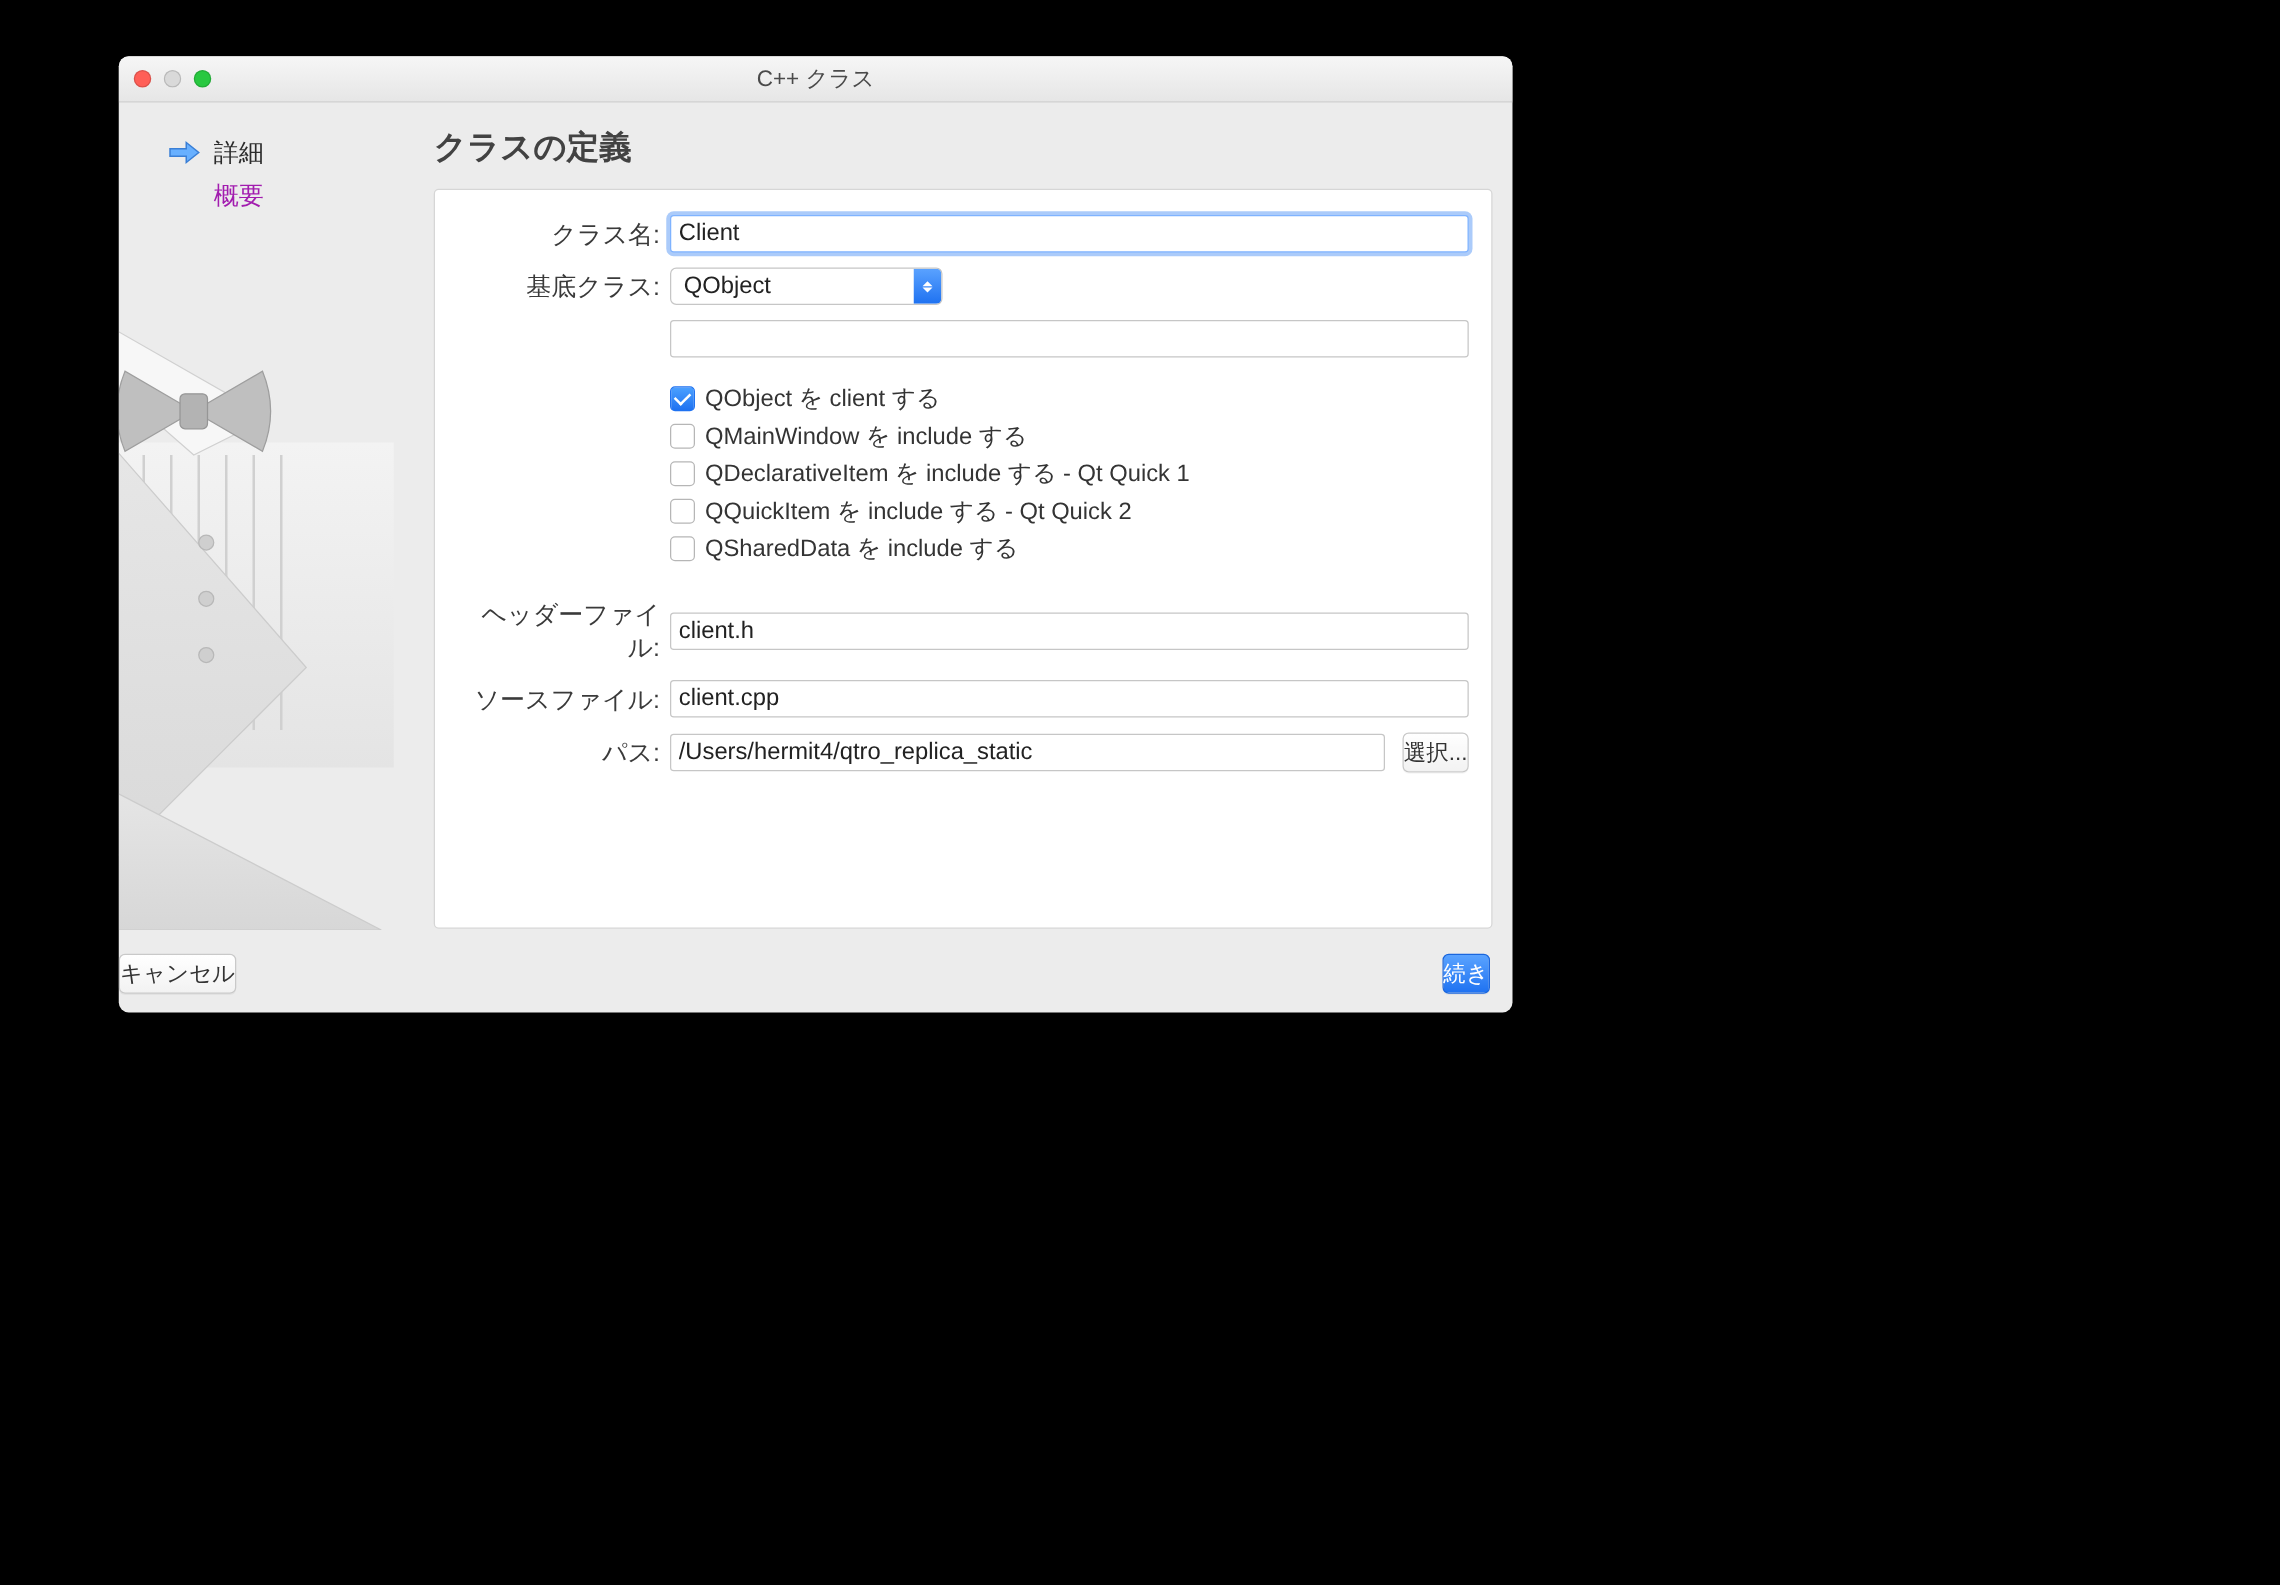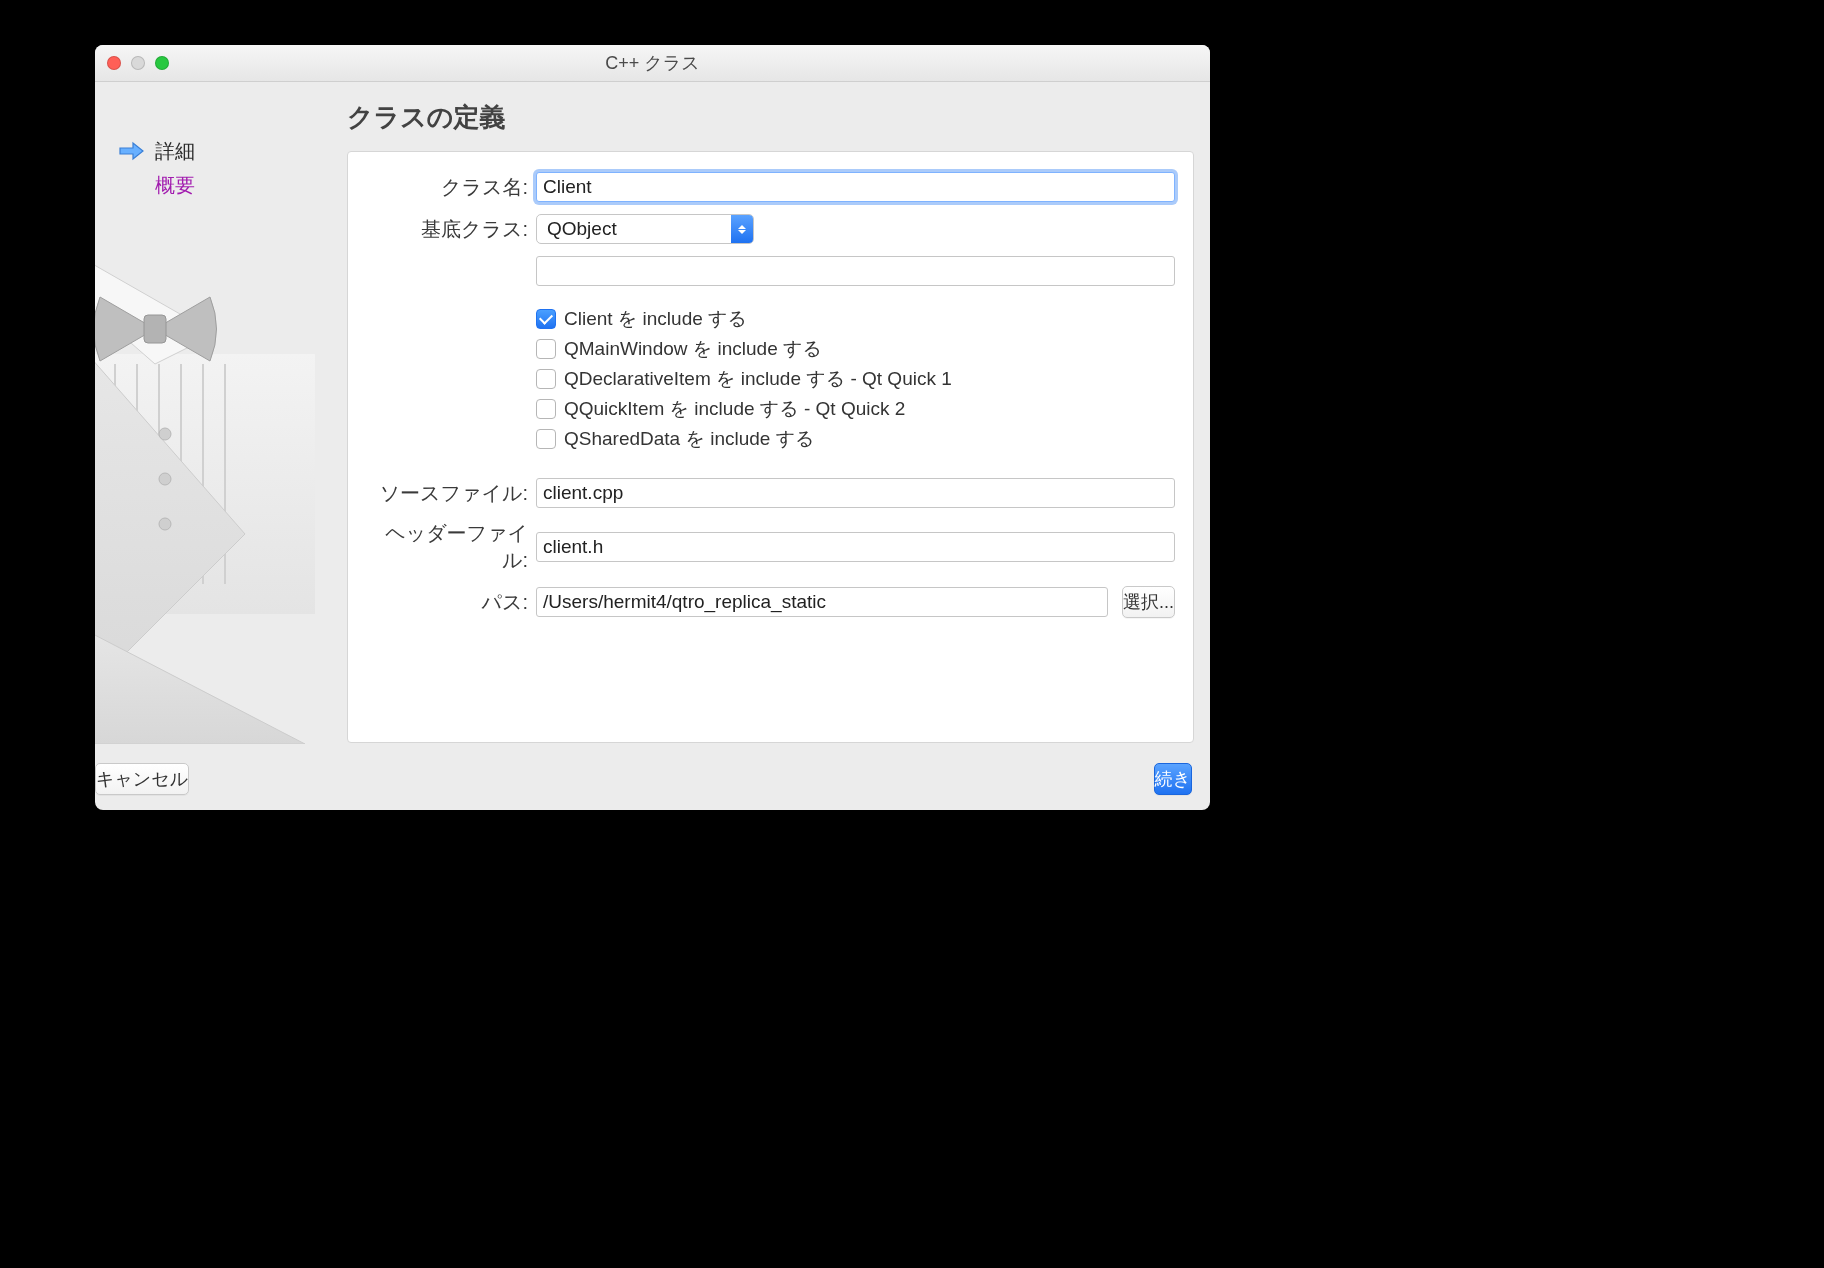"詳細" .steplist { margin-top: 52px -> 23px; padding-left: 24px -> 40px }
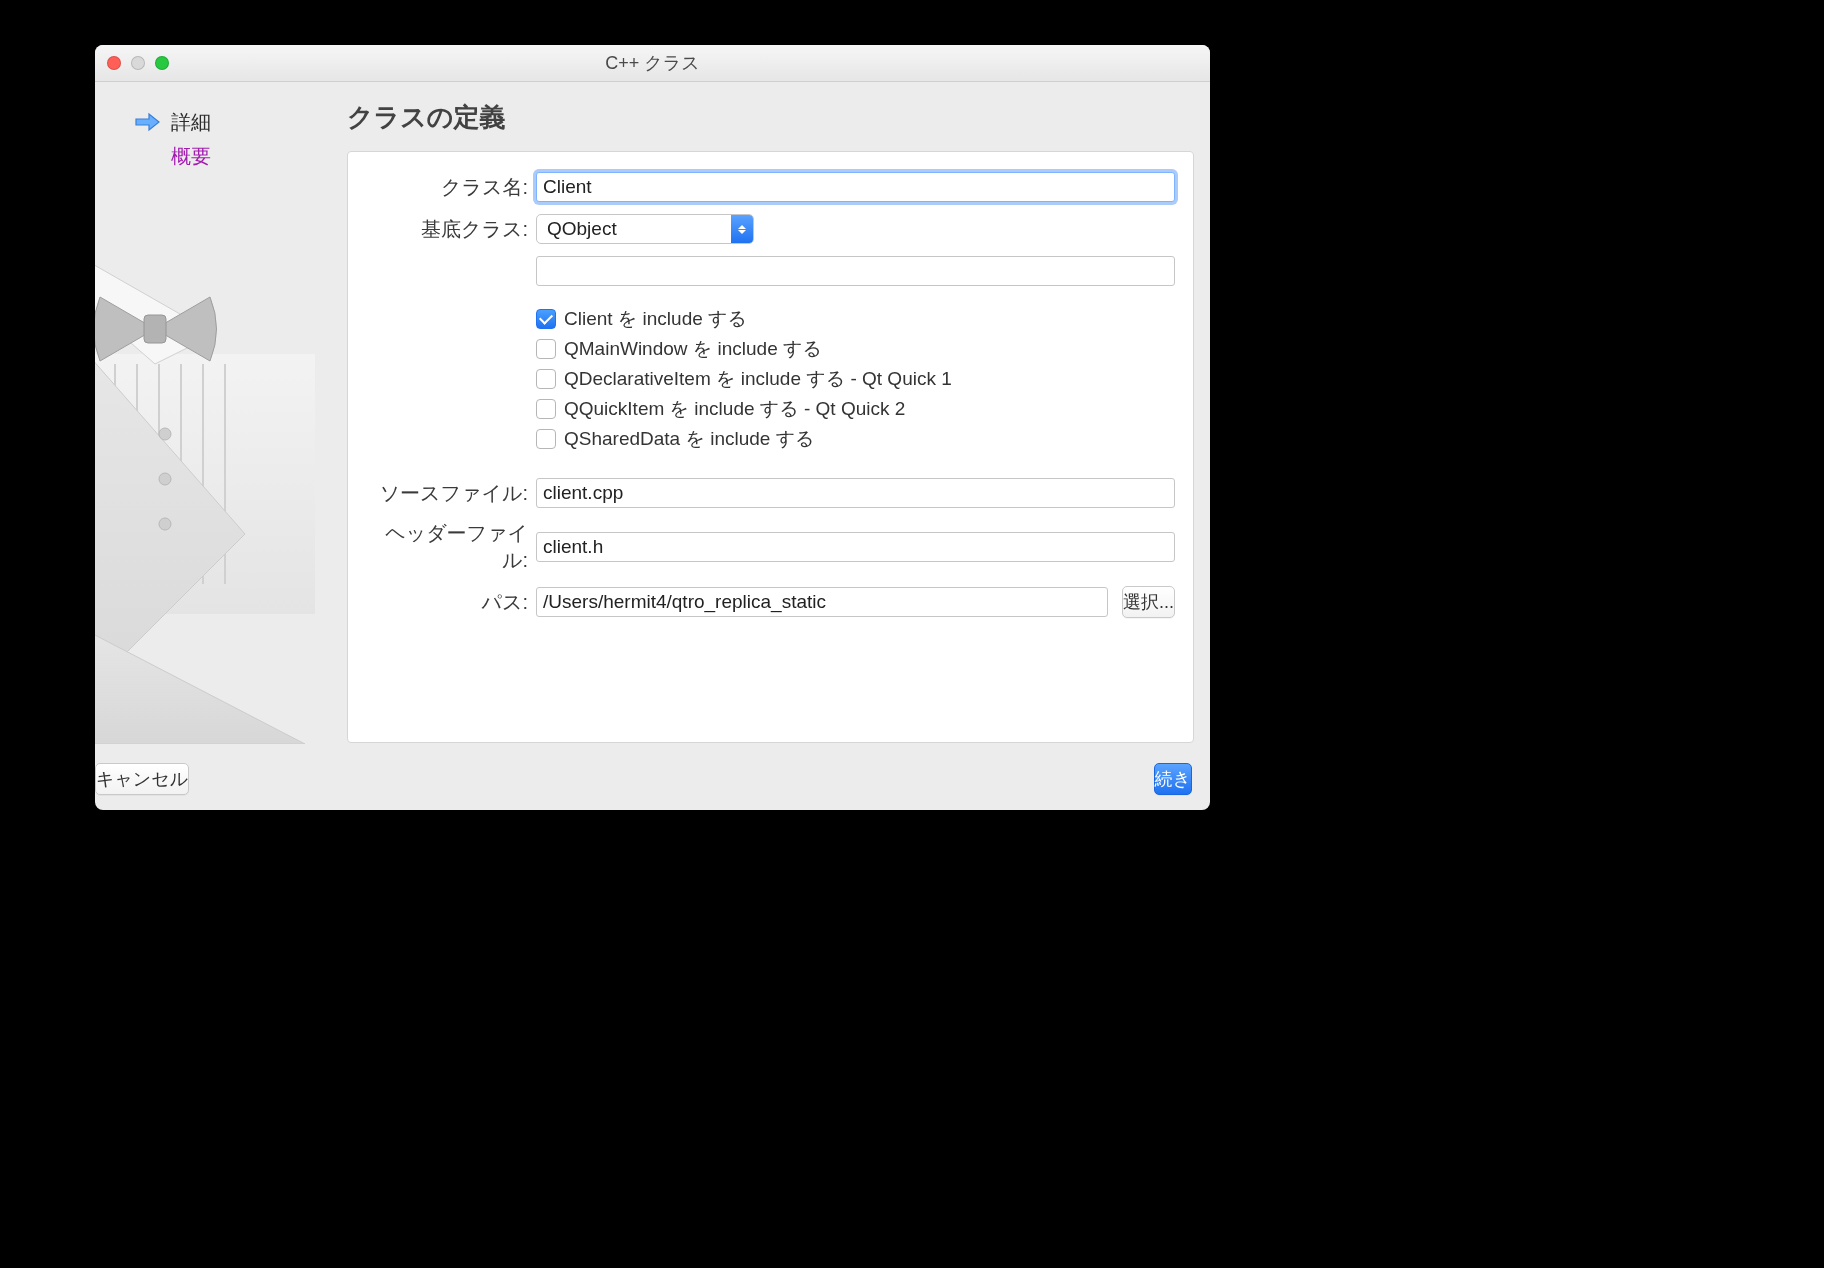"Client を include する" span { text: Client を include -> QObject を client }
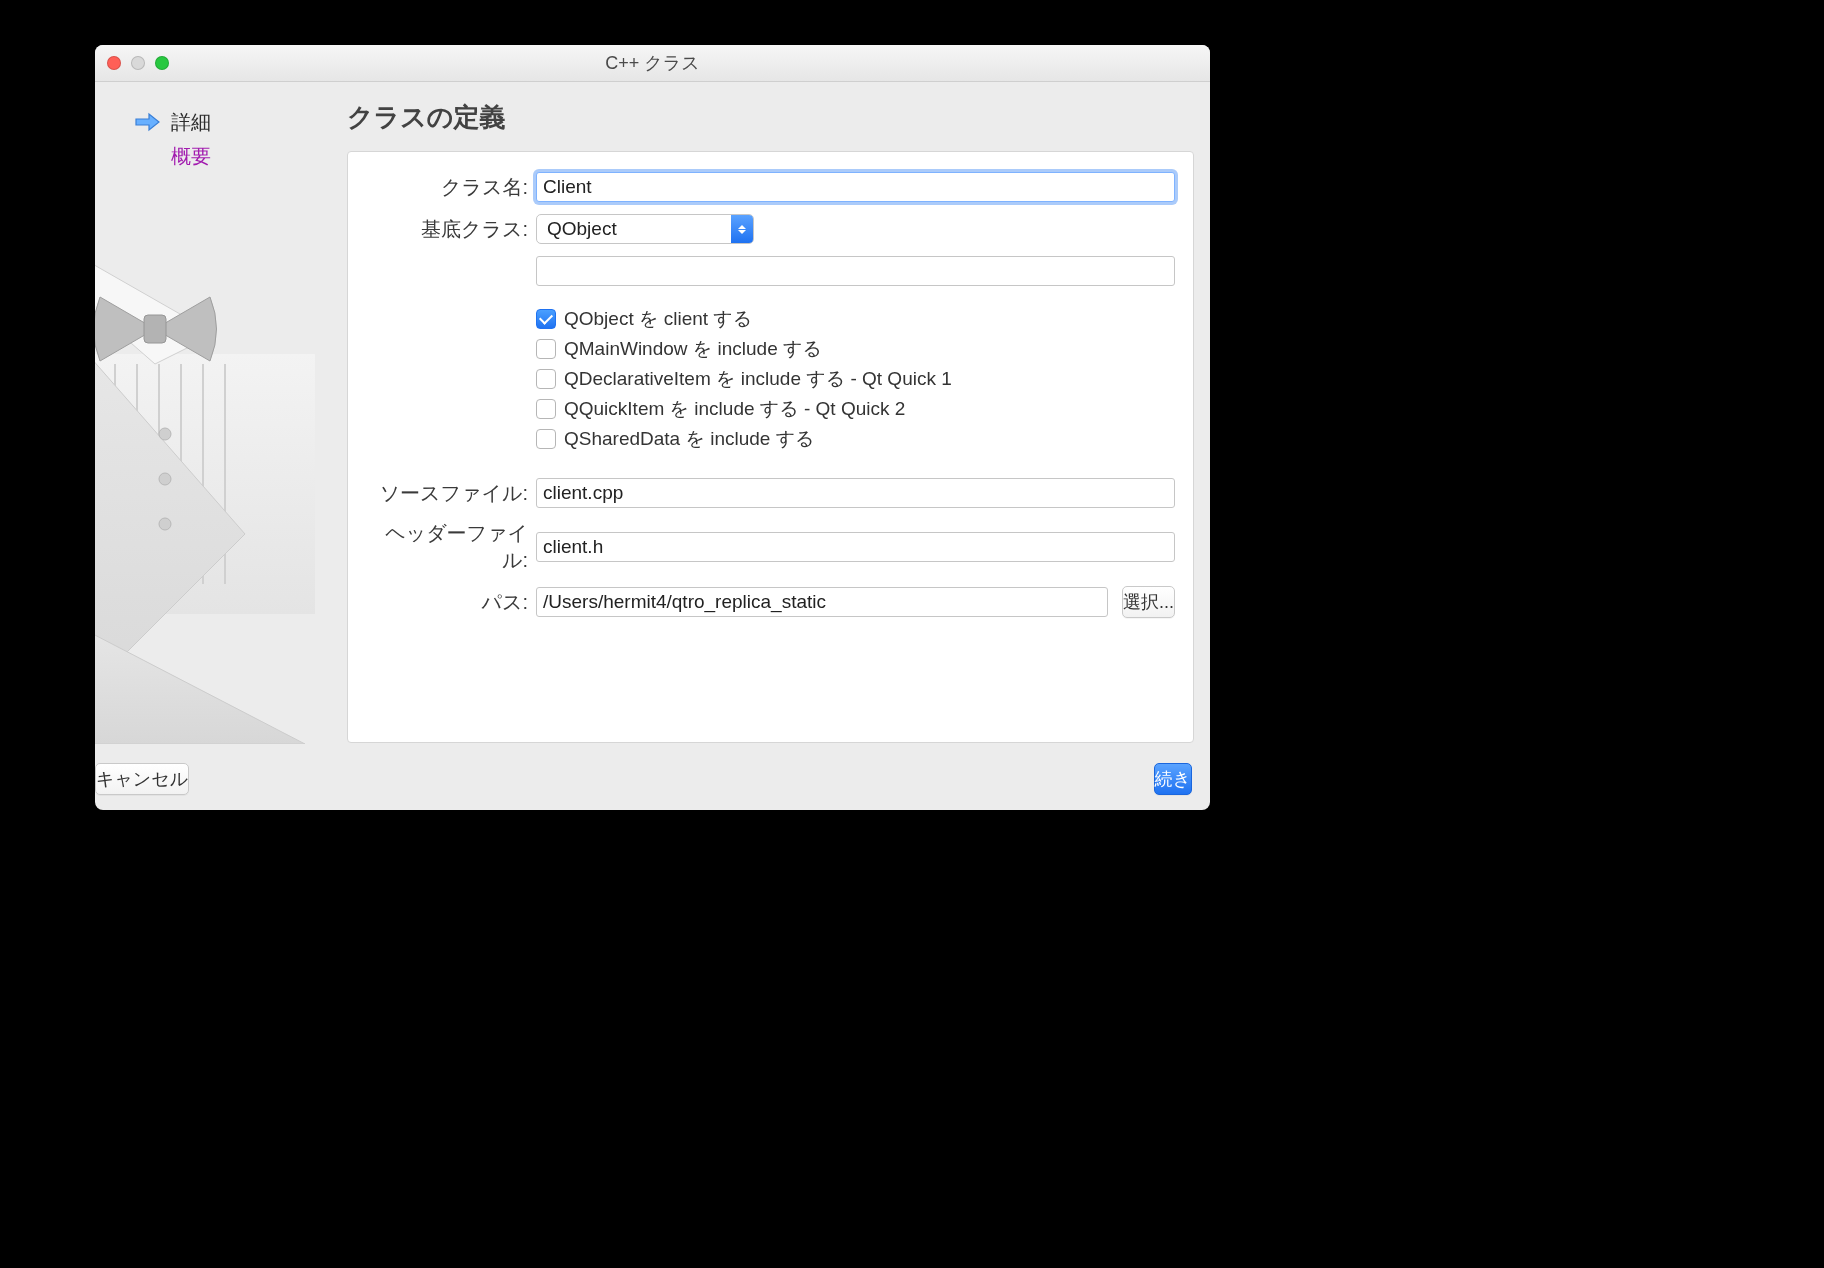"ソースファイル:" div.row { order: before "ヘッダーファイル:" -> after "ヘッダーファイル:" }
